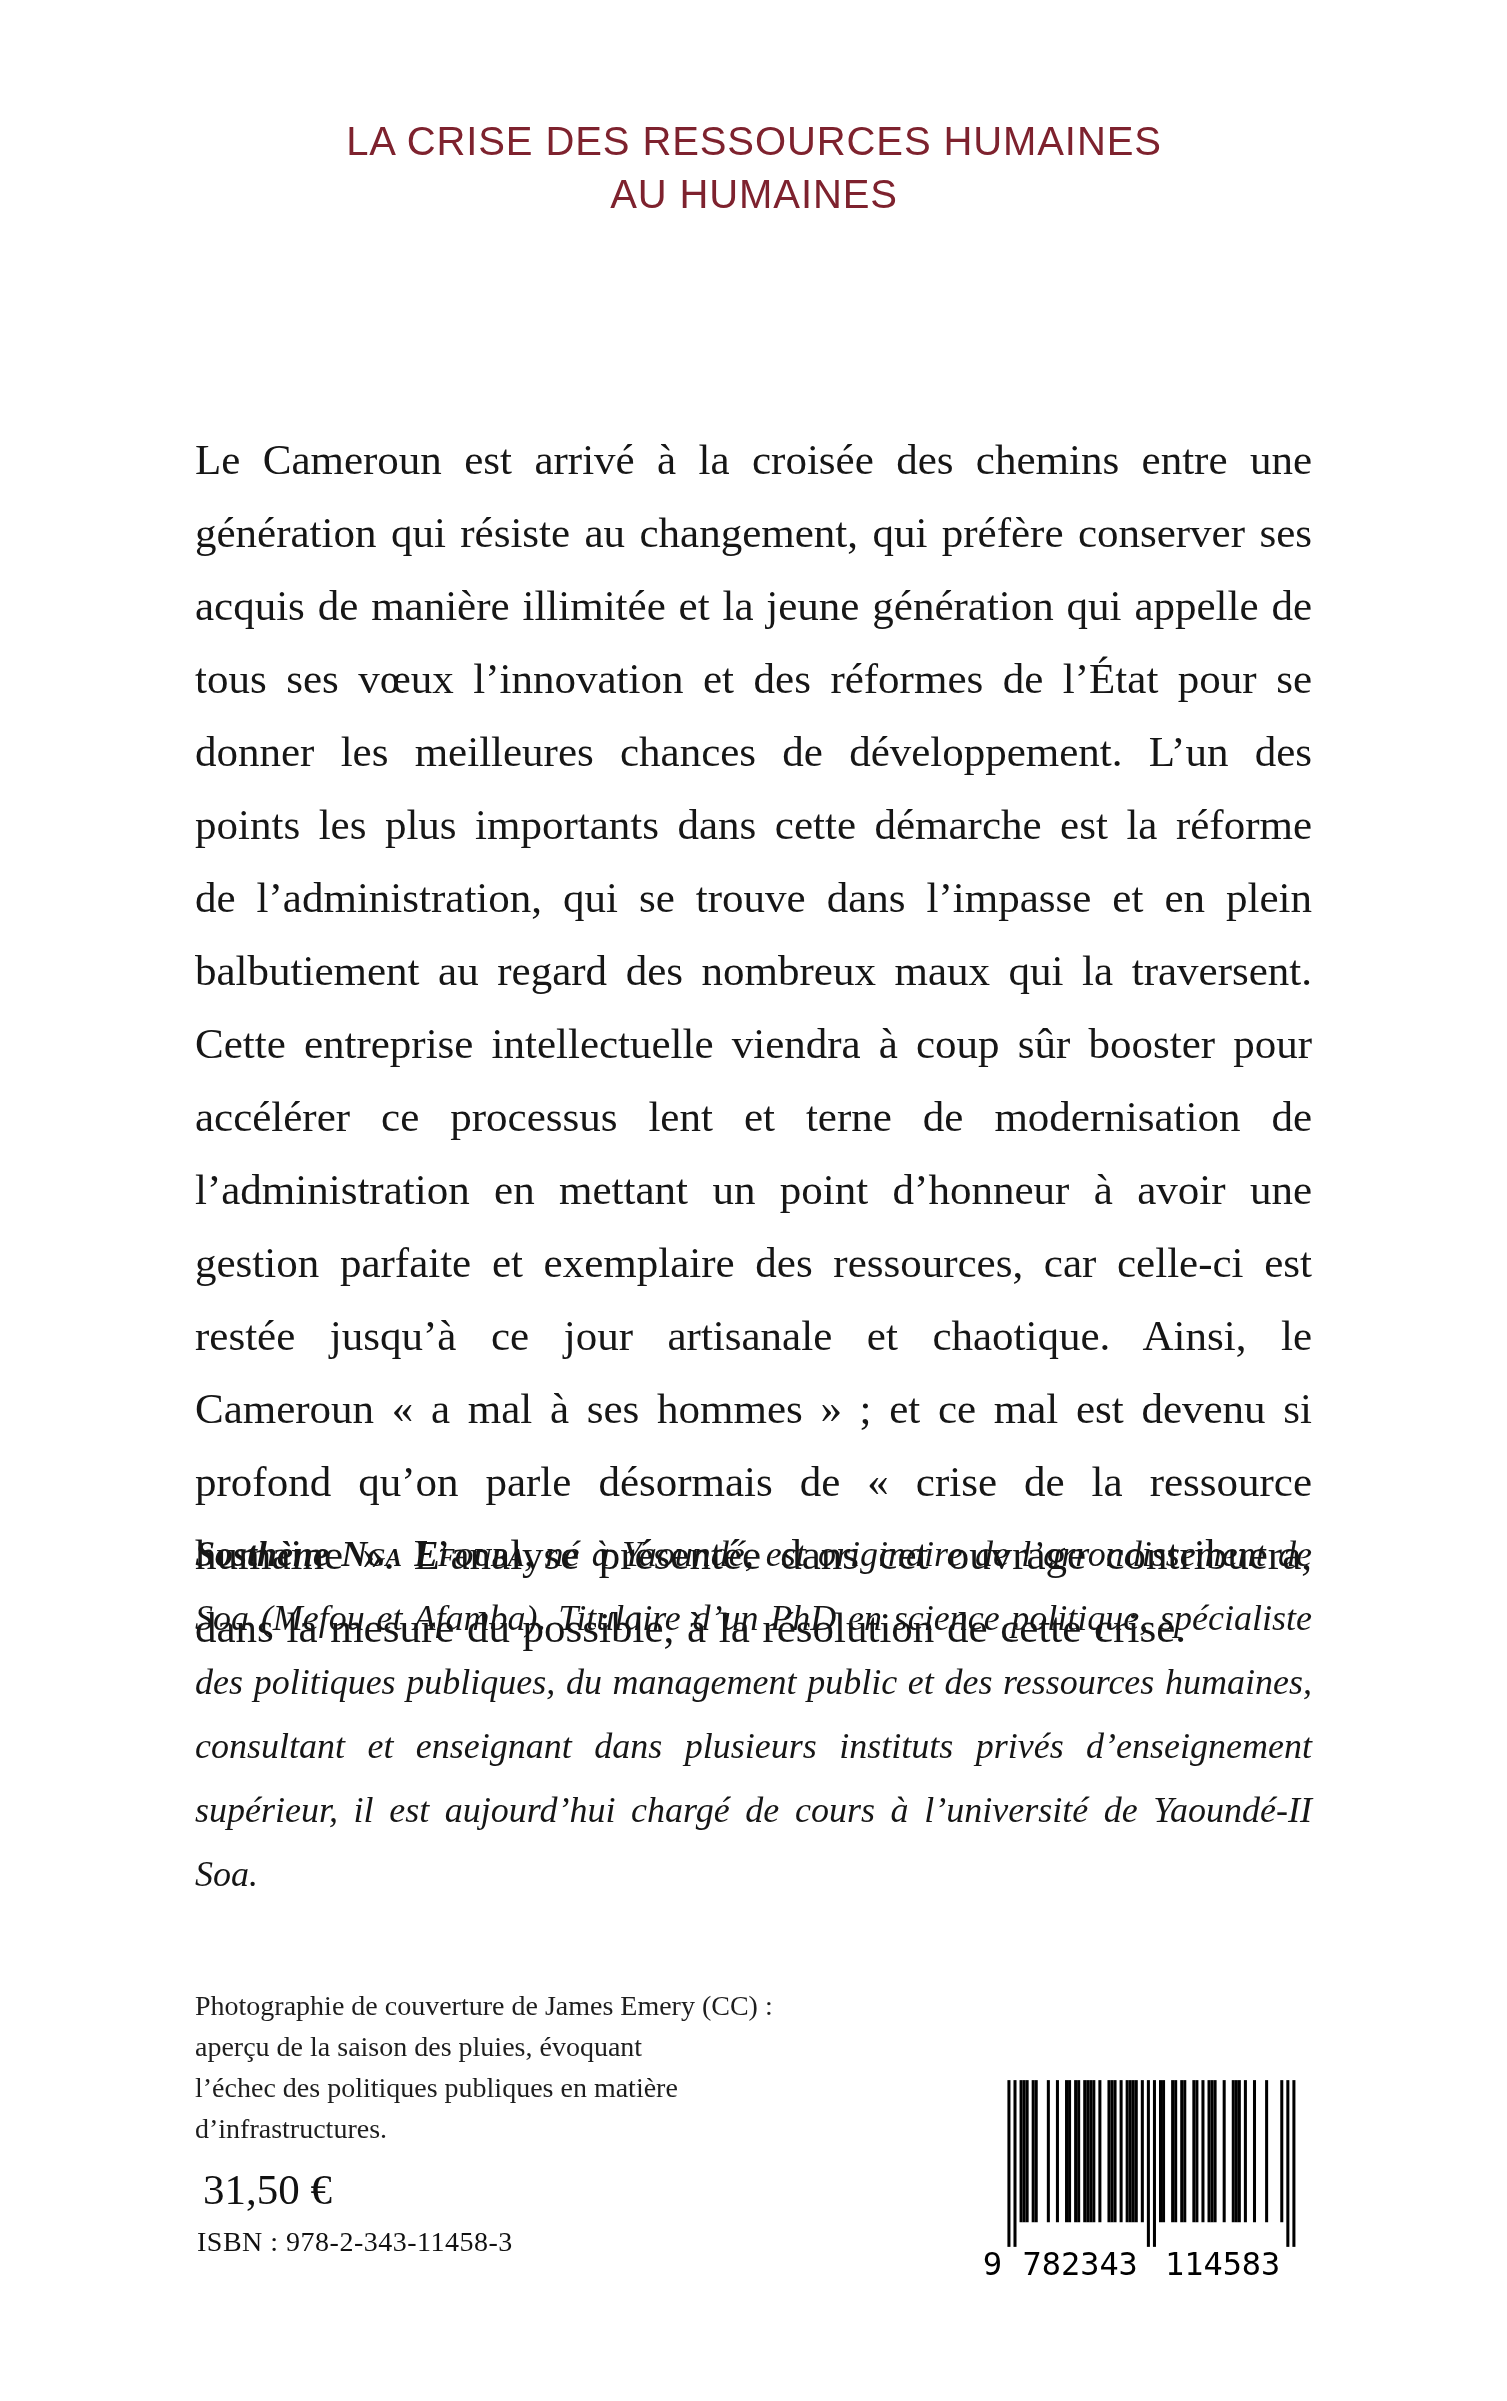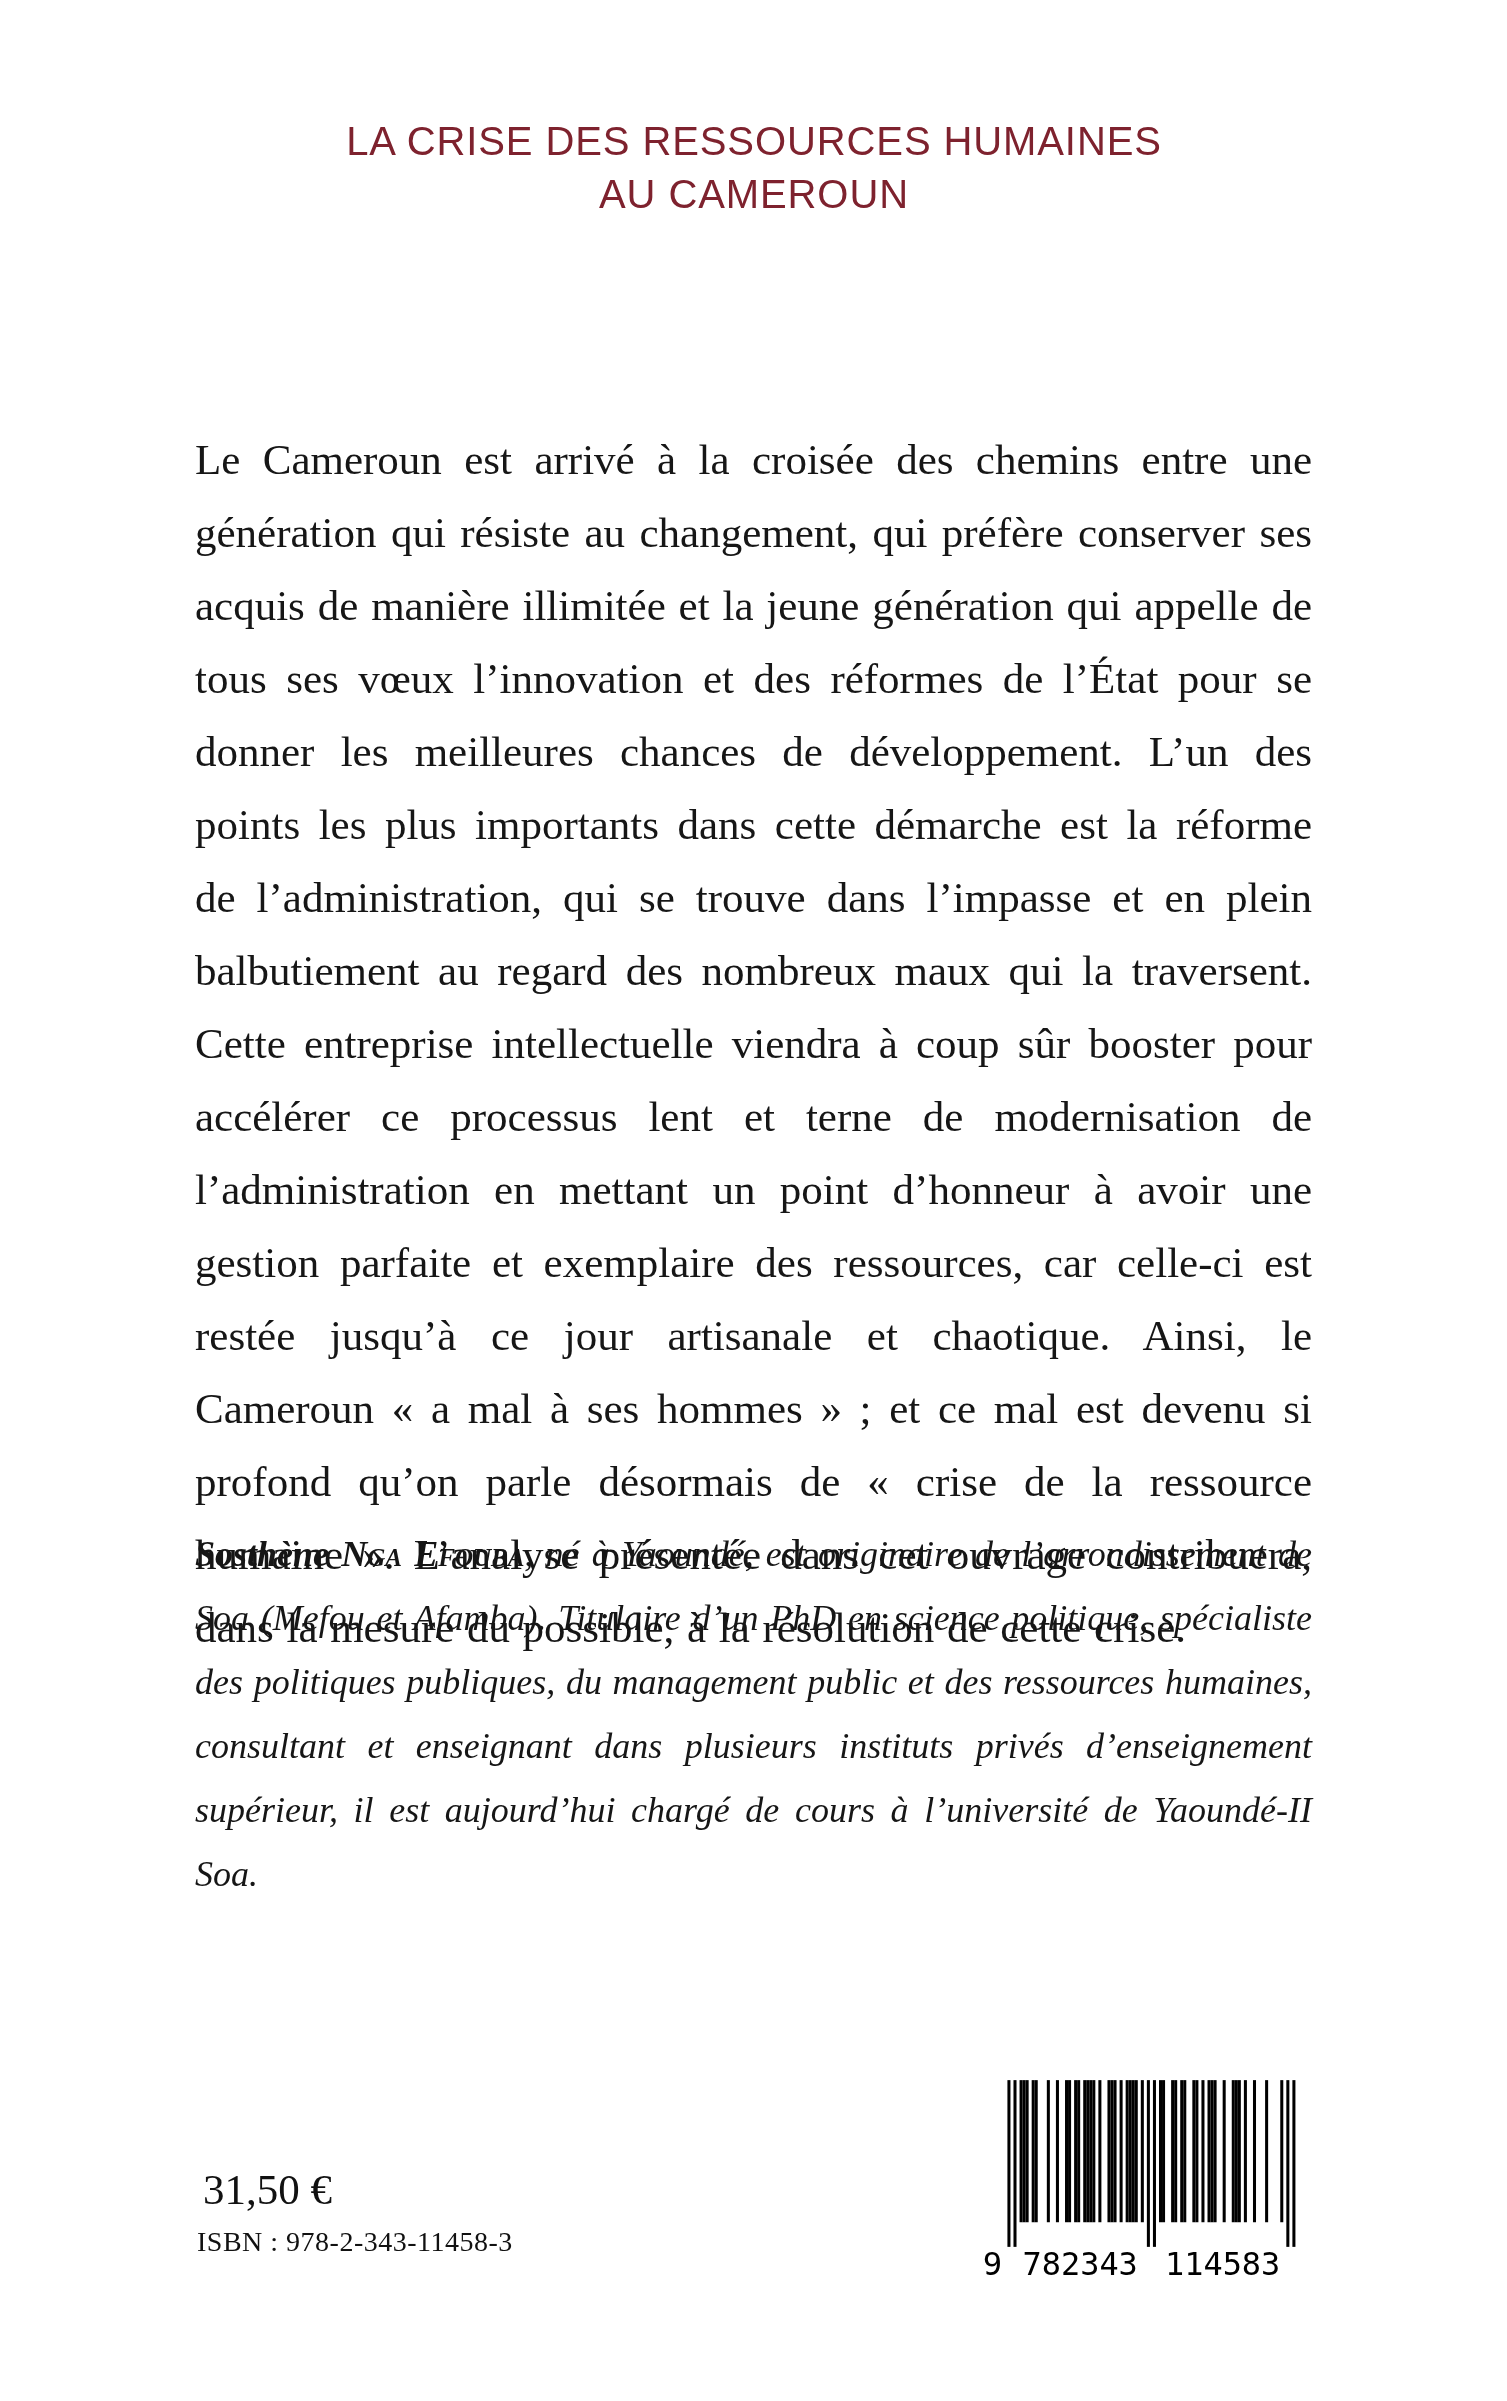"AU CAMEROUN" div { text: CAMEROUN -> HUMAINES }
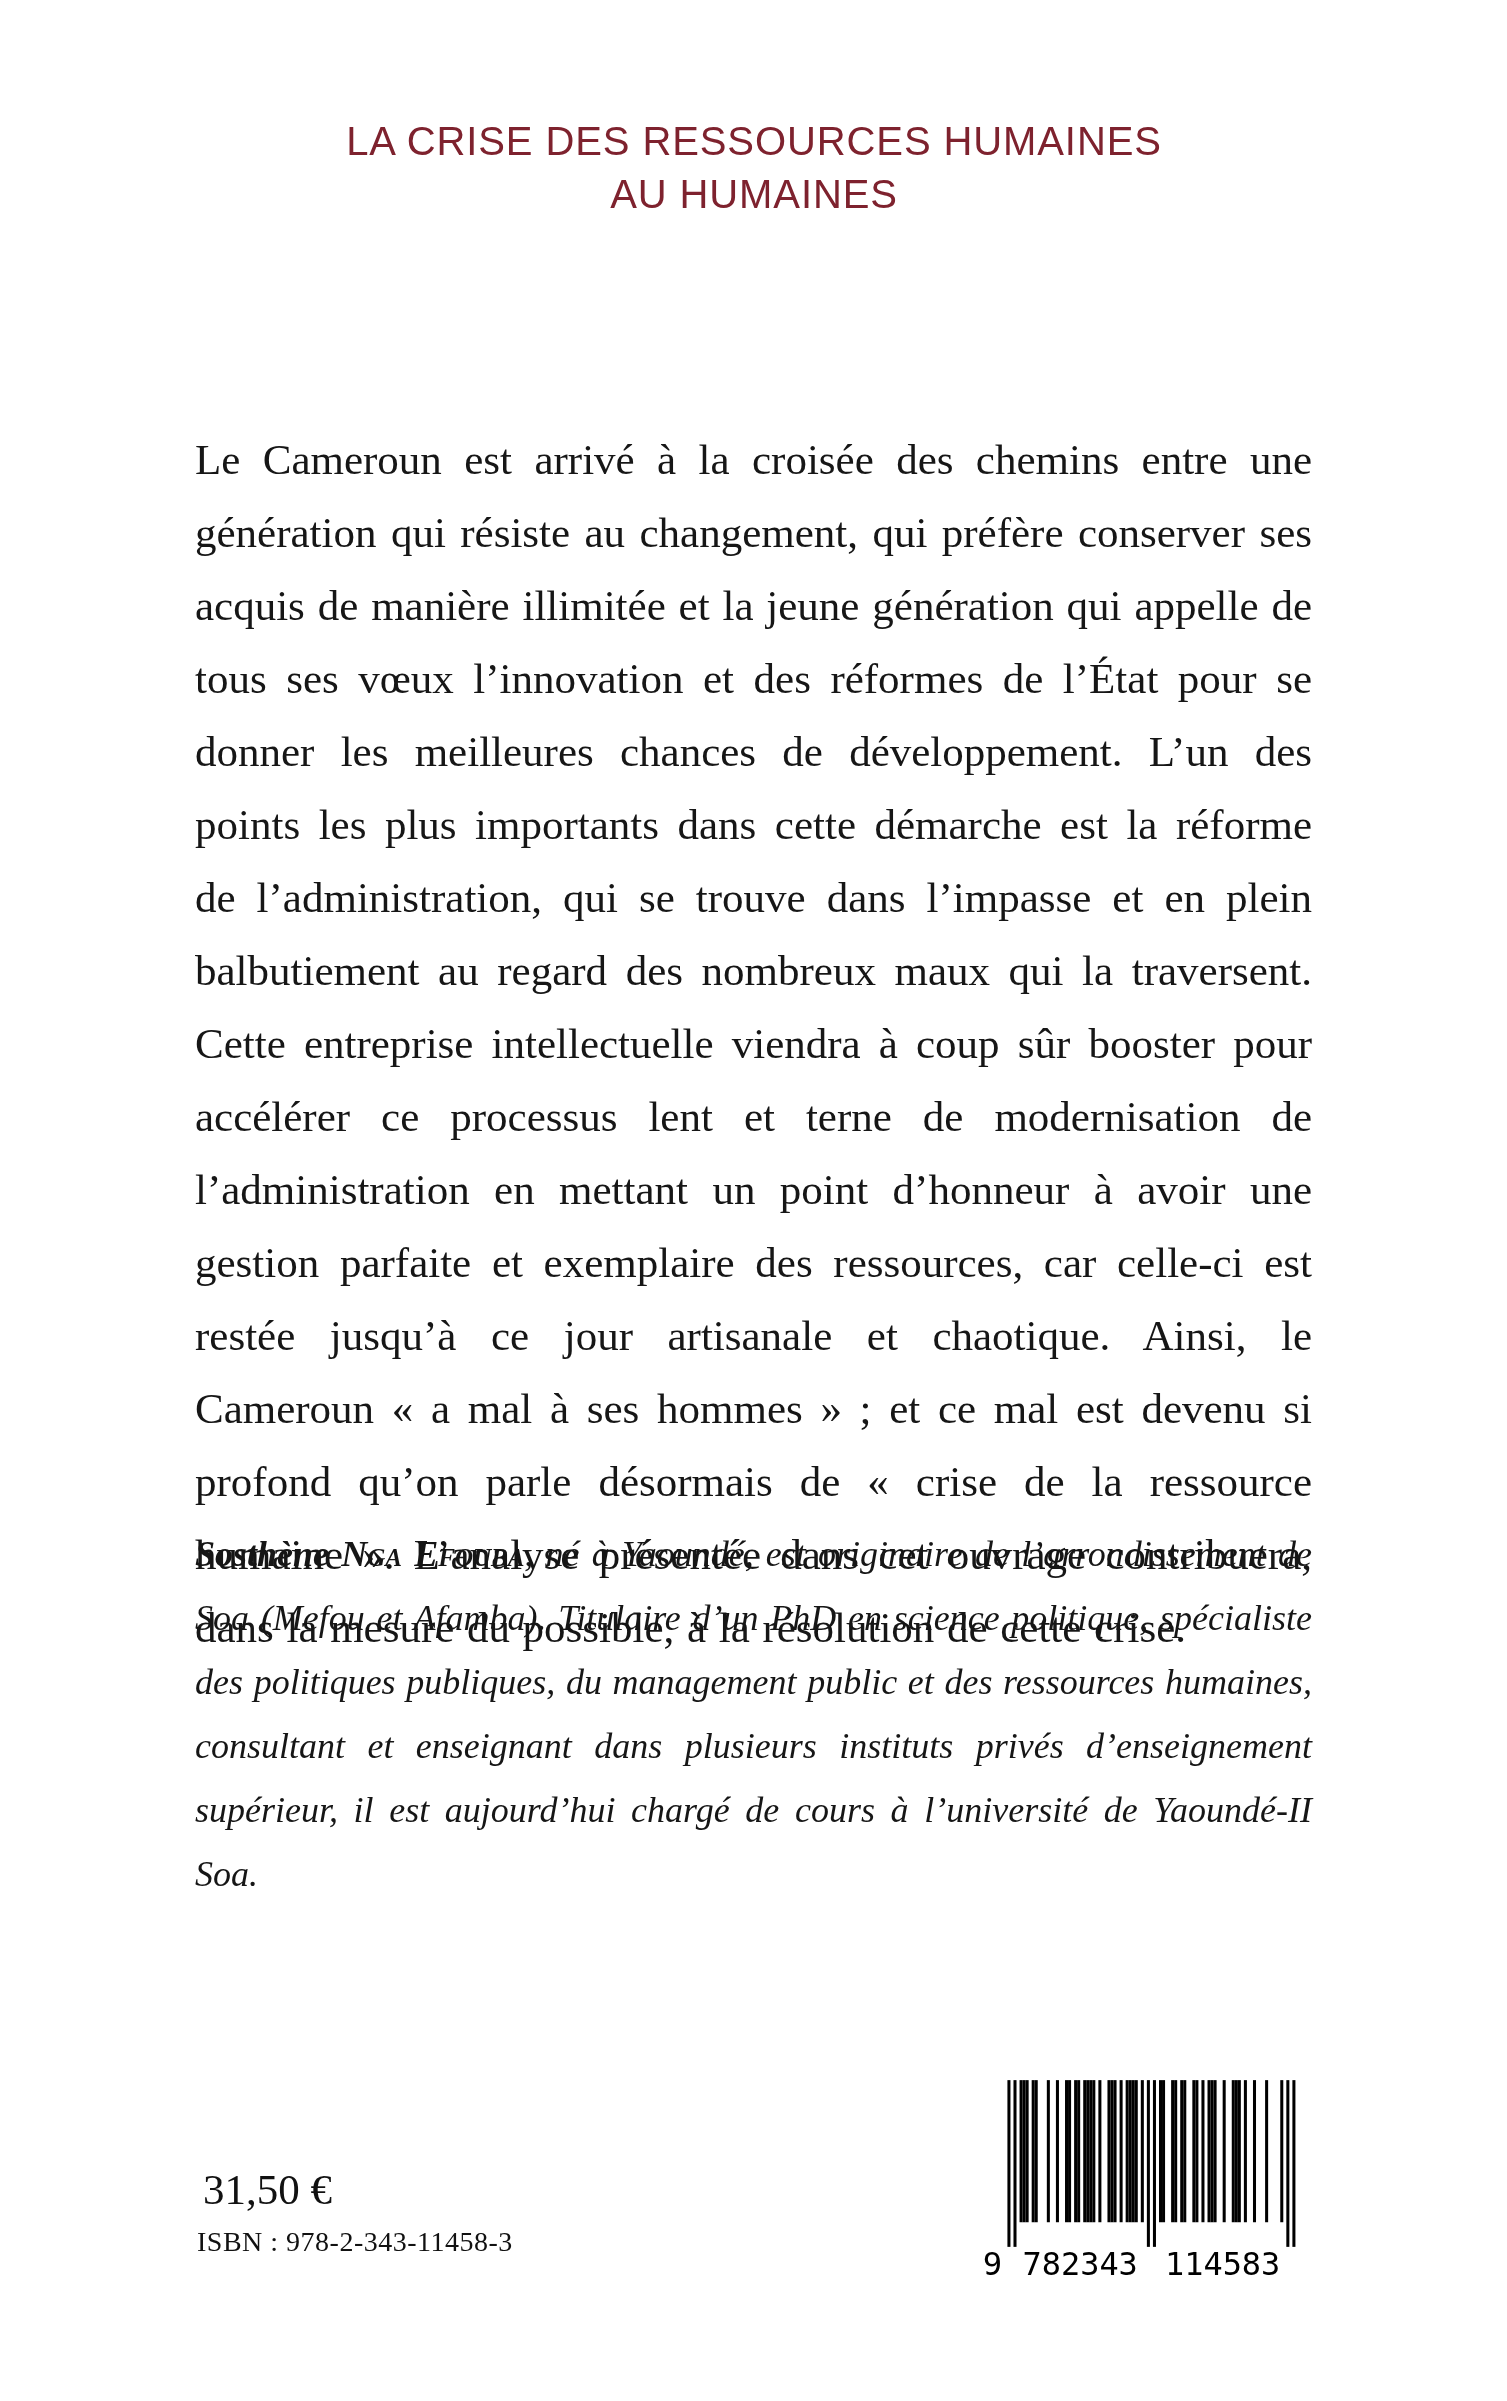"Photographie de couverture de James" div.credit { html: none -> <div> <div>Photographie de couverture de James Emery (CC) :</div> <div>aperçu de la saison des pluies, évoquant</div> <div>l’échec des politiques publiques en matière</div> <div>d’infrastructures.</div> </div> }
